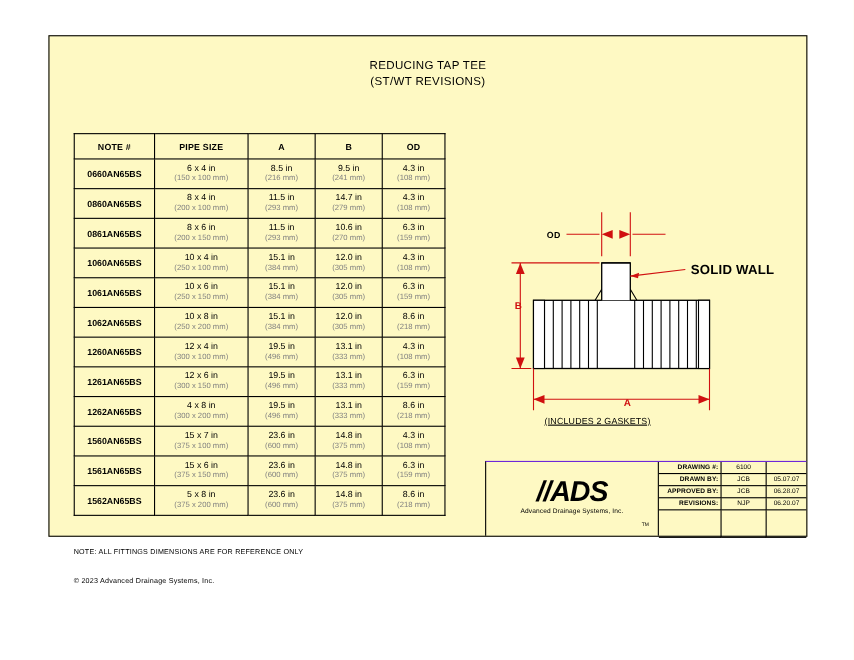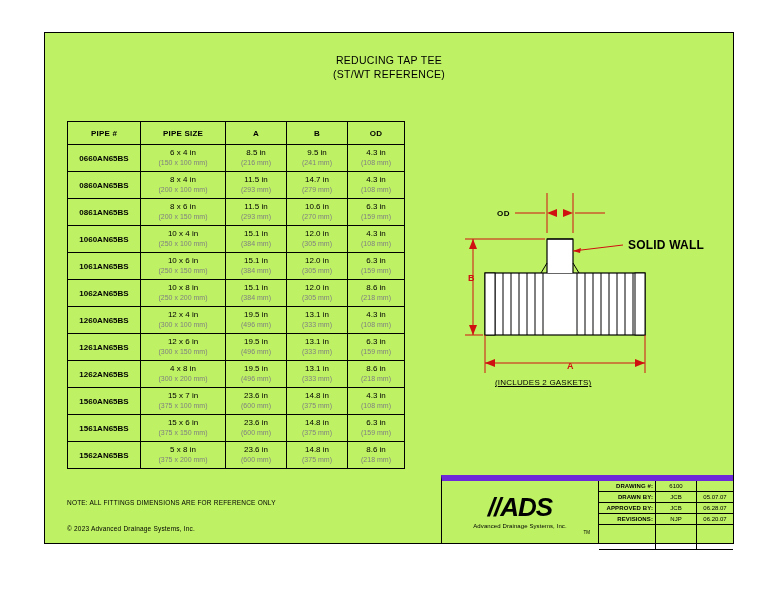"REDUCING TAP TEE" .sheet { background: #bef264 -> #fef9c3; height: 512px -> 456px }
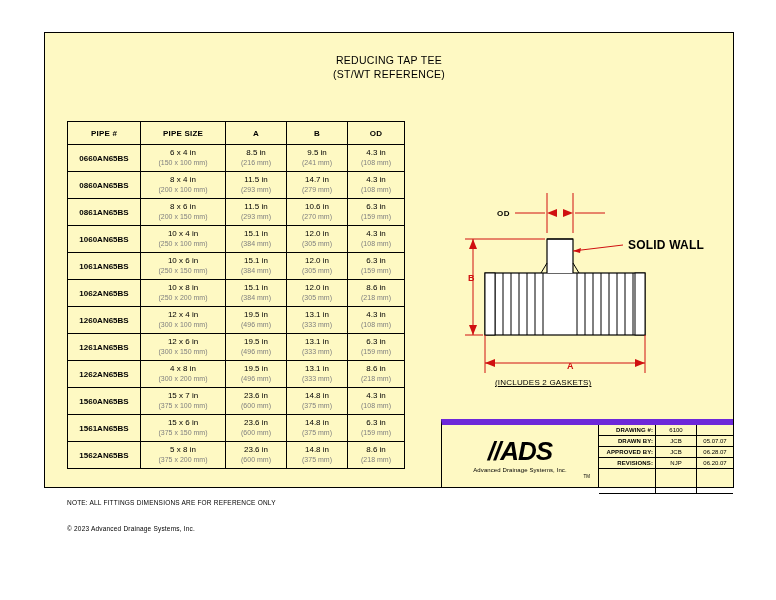"(ST/WT REFERENCE)" div.title-line { text: REFERENCE -> REVISIONS }
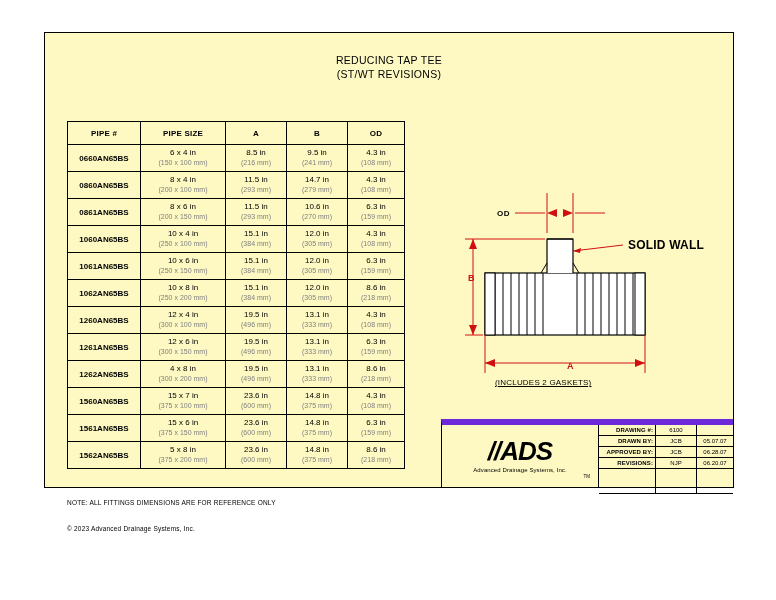"PIPE #" th.col-part { text: PIPE -> NOTE }
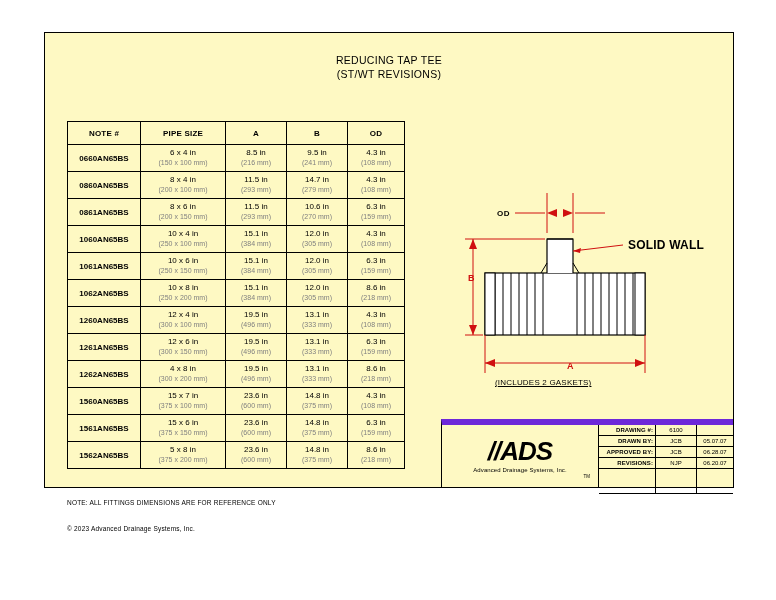"//ADS" .tb { border-top: 6px solid #6d28d9 -> 1px solid #6d28d9 }
